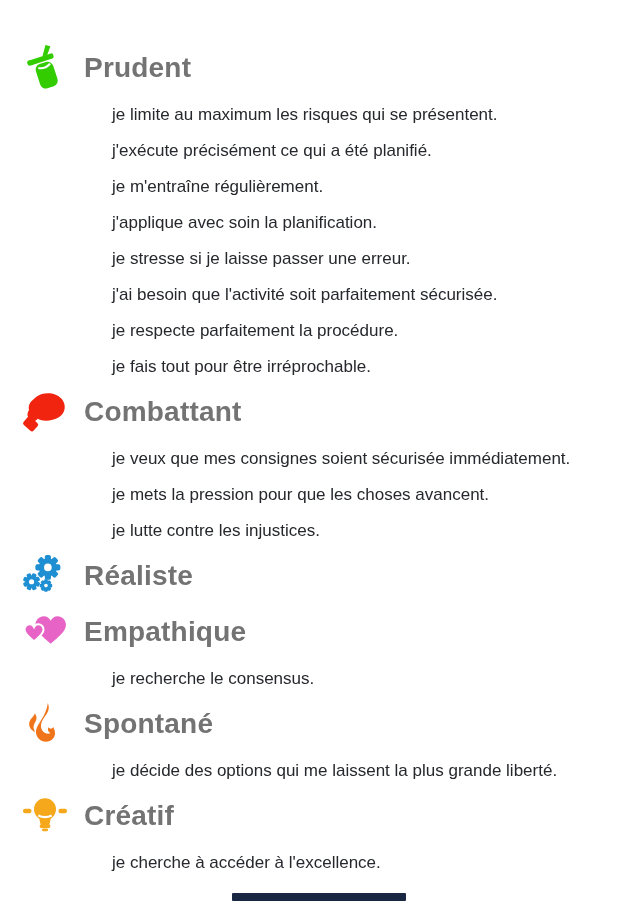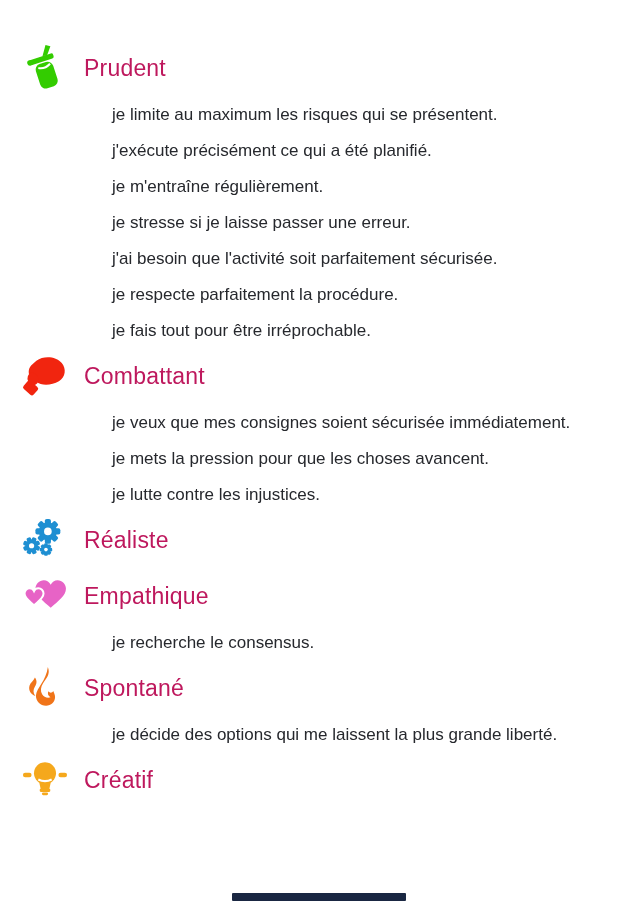"Prudent" .section-title { color: #be185d -> #737373; font-size: 23px -> 28px; font-weight: 400 -> 700 }
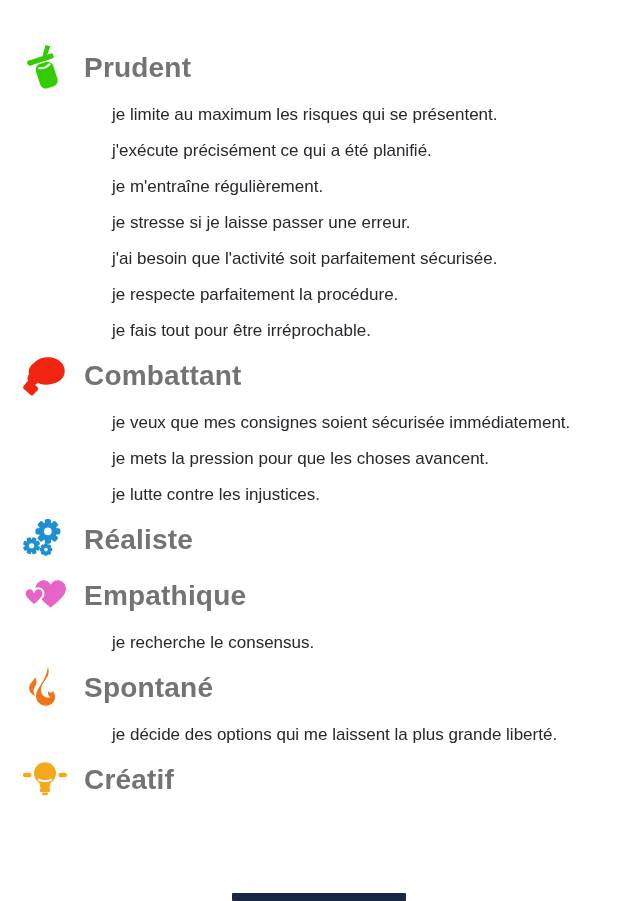"j'applique avec soin la planification." div.statement { html: none -> <div>j'applique avec soin la planification.</div> }
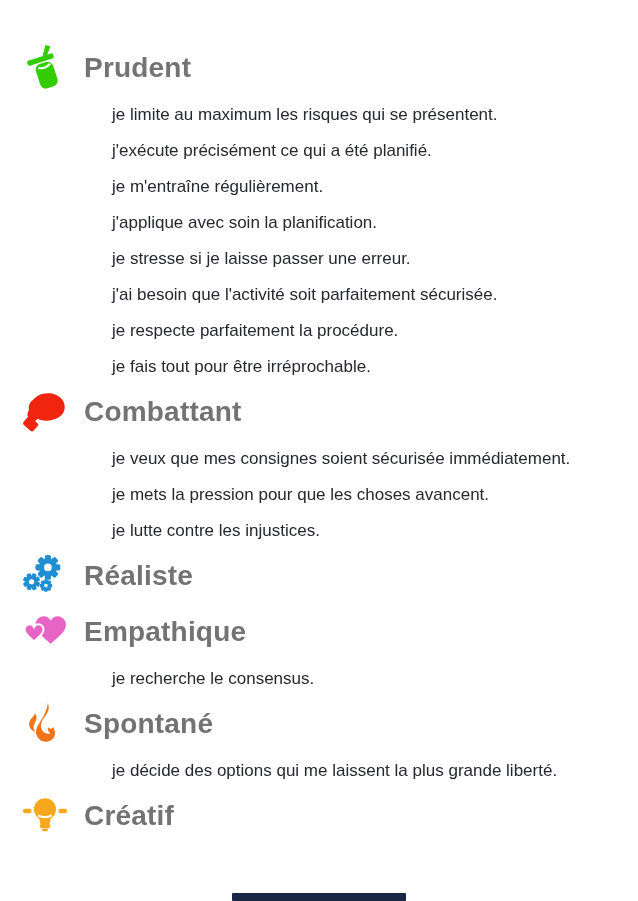"je cherche à accéder à" div.statements { html: none -> <div> <div>je cherche à accéder à l'excellence.</div> </div> }
